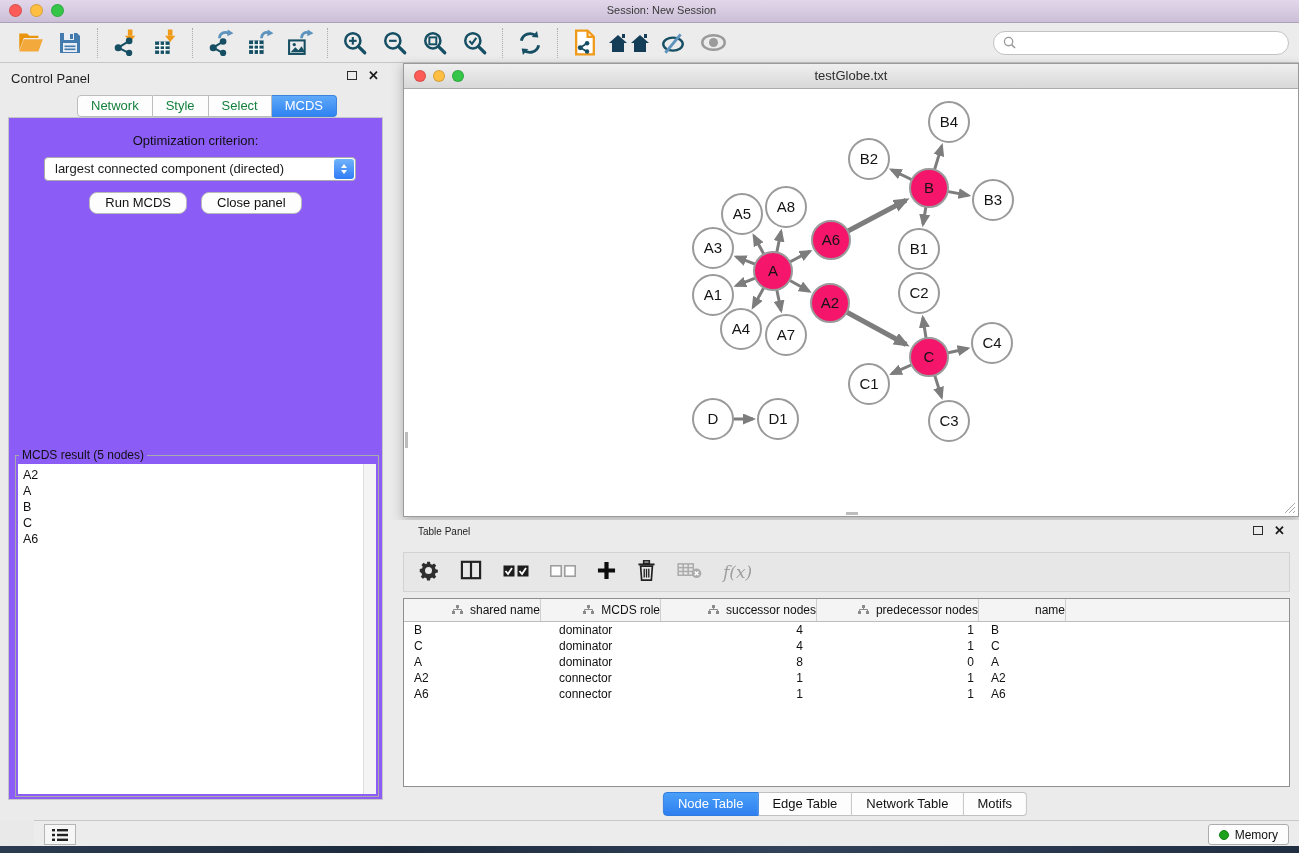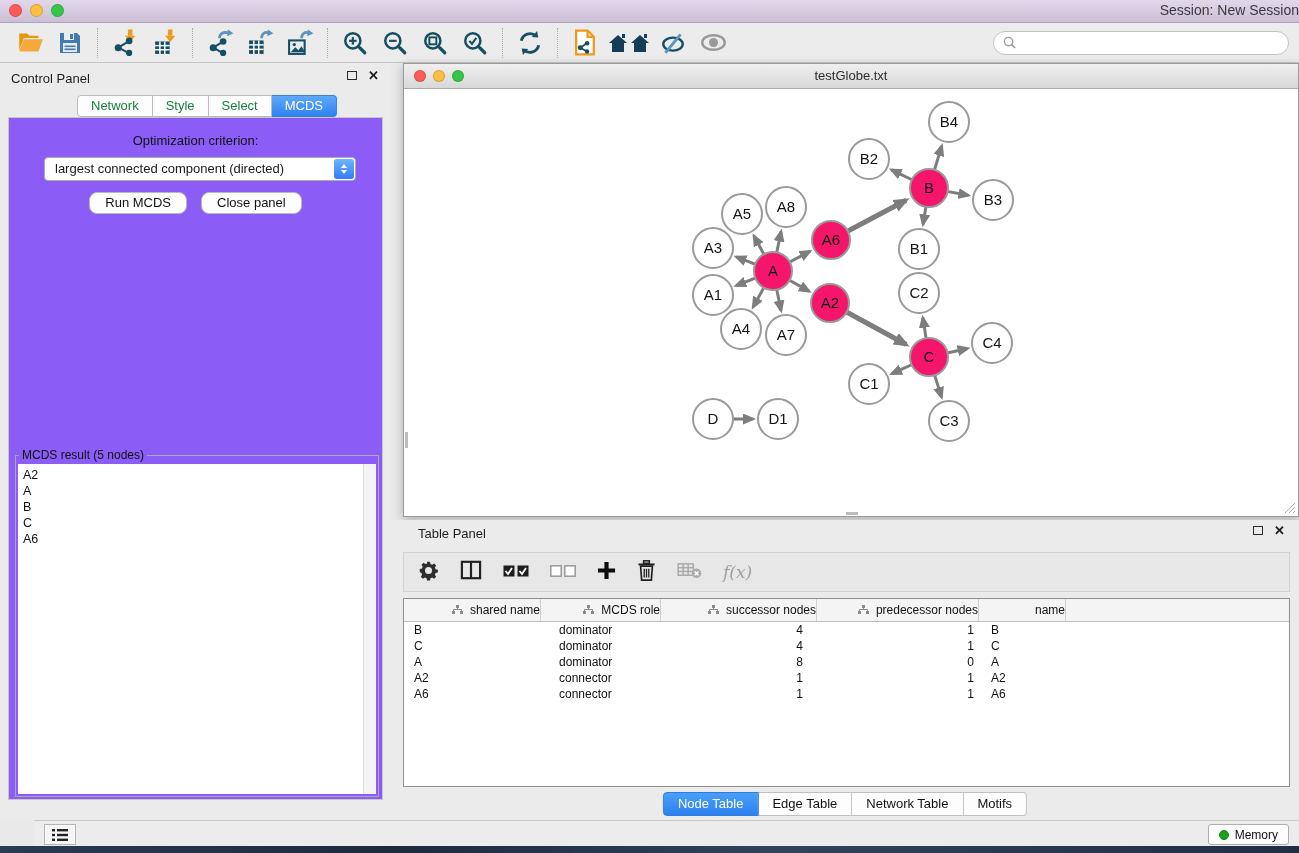"Session: New Session" .app-title { font-size: 14px -> 11px; text-align: right -> center }
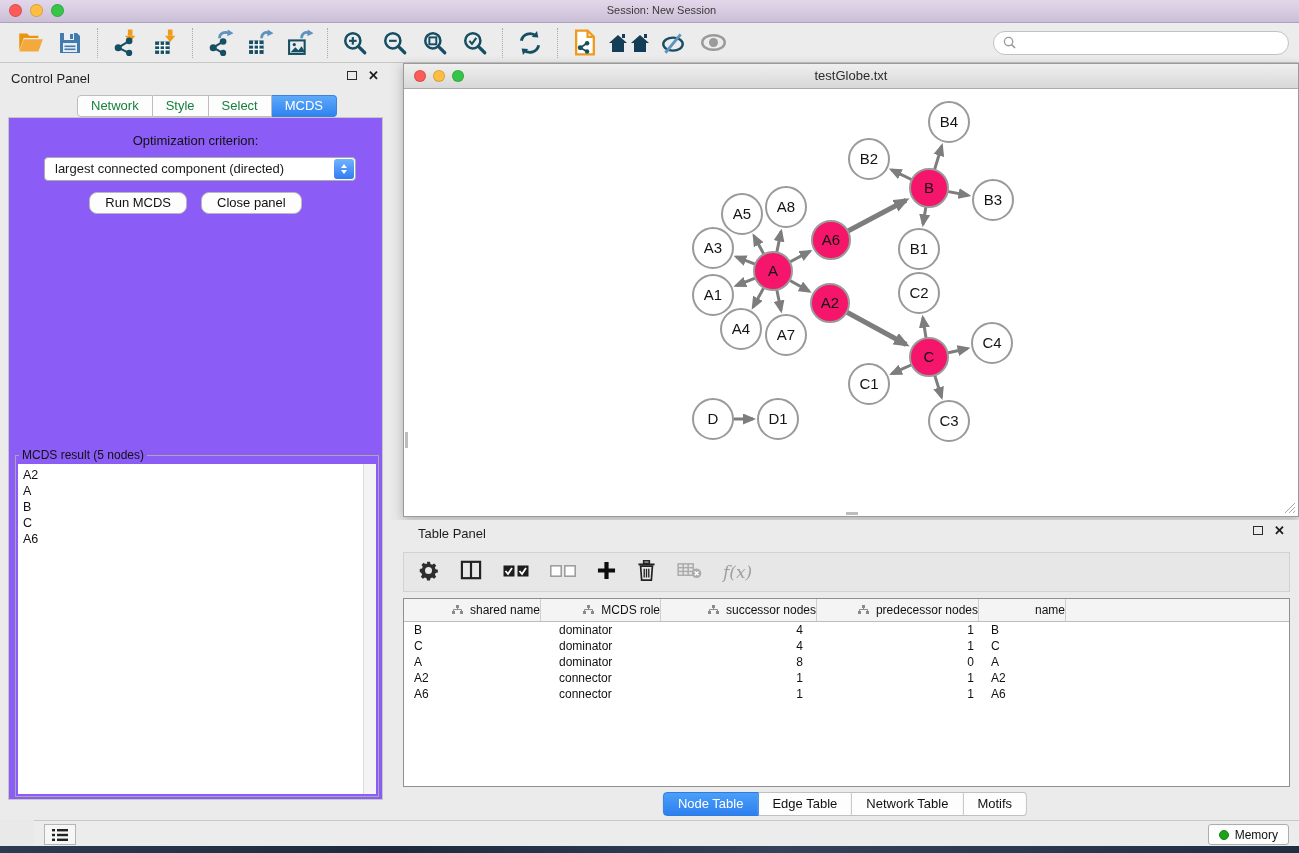"Table Panel" .tp-title { font-size: 13px -> 10px }
